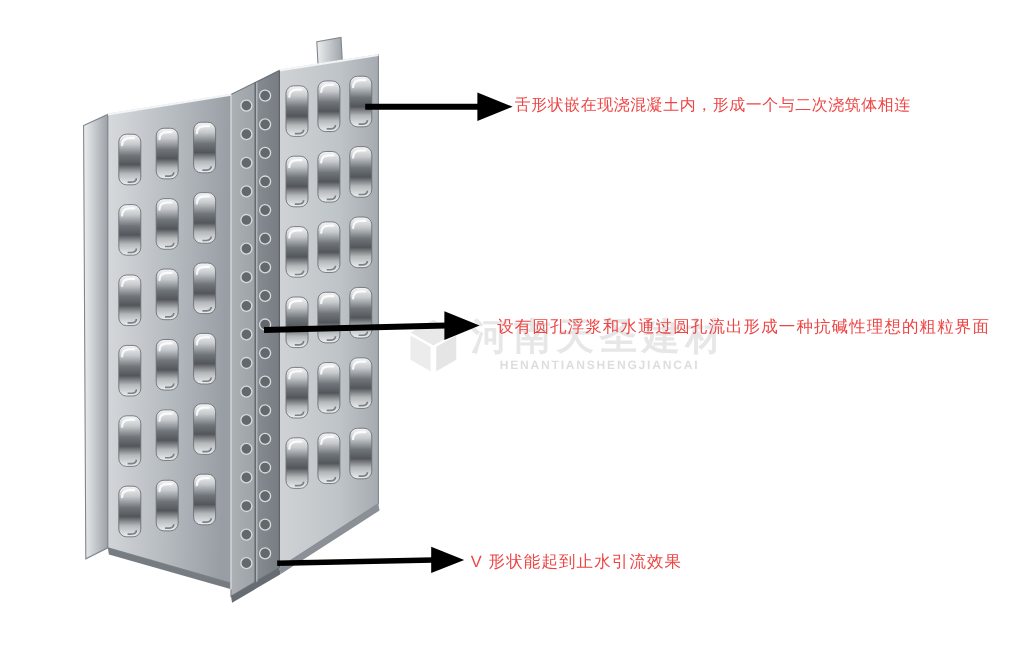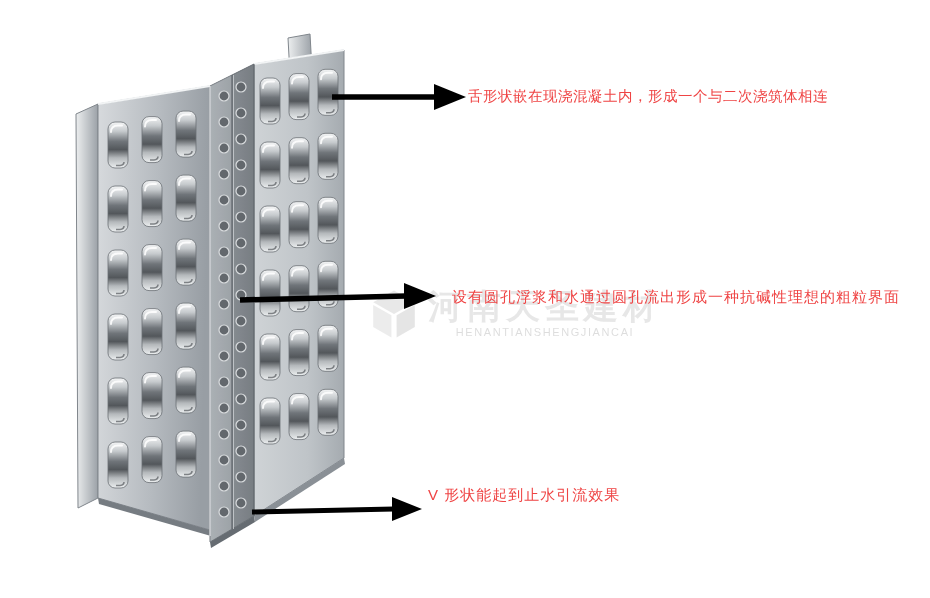"HENANTIANSHENGJIANCAI" .wm-en { font-weight: normal -> bold }
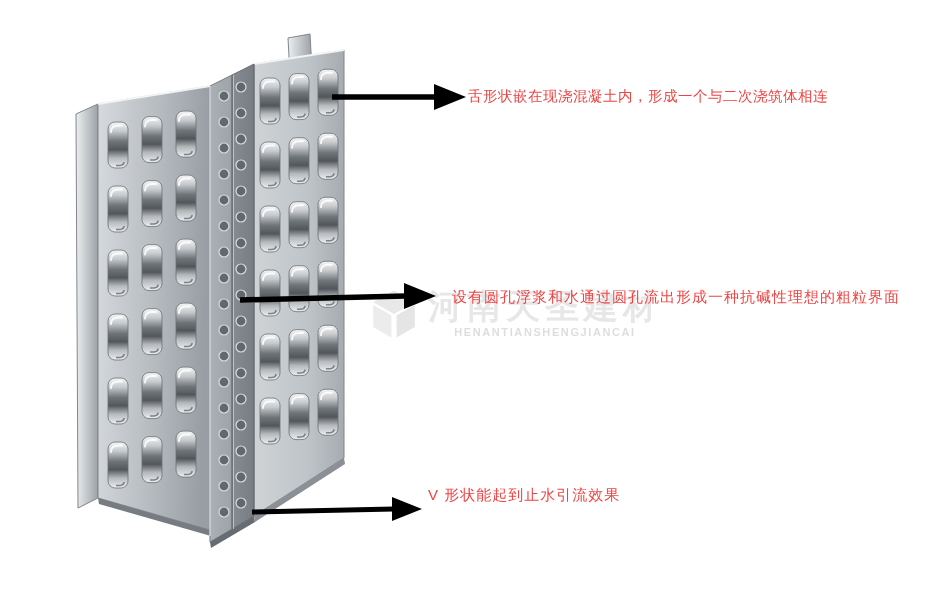"V 形状能起到止水引流效果" .ann3 { top: 486px -> 501px }
